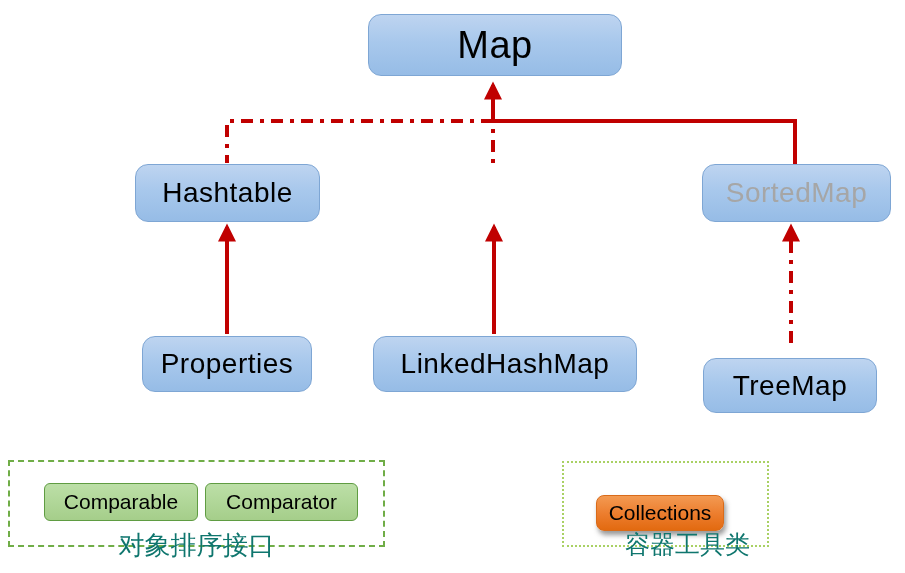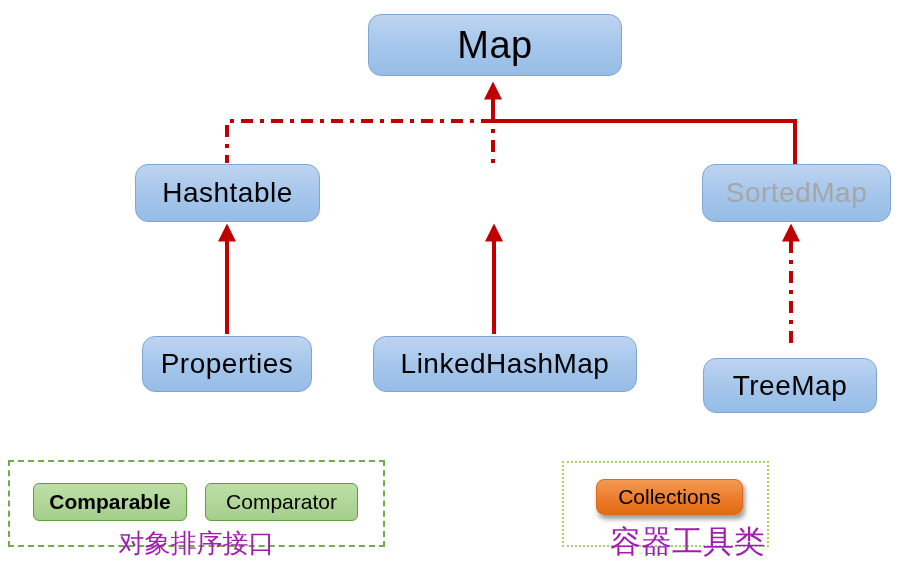"Comparable" .i-comparable { font-weight: bold -> none; left: 23px -> 34px }
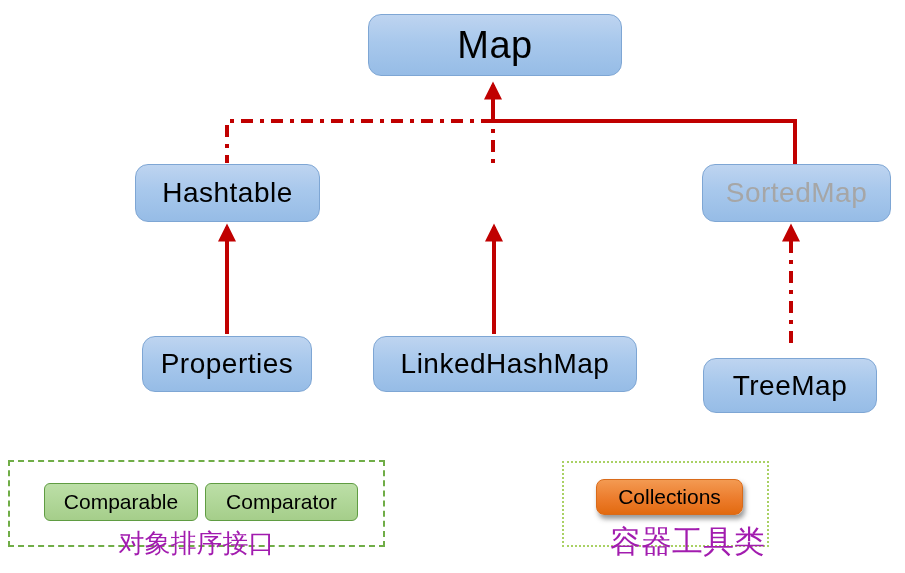"Collections" .u-collections { top: 16px -> 32px; width: 147px -> 128px }
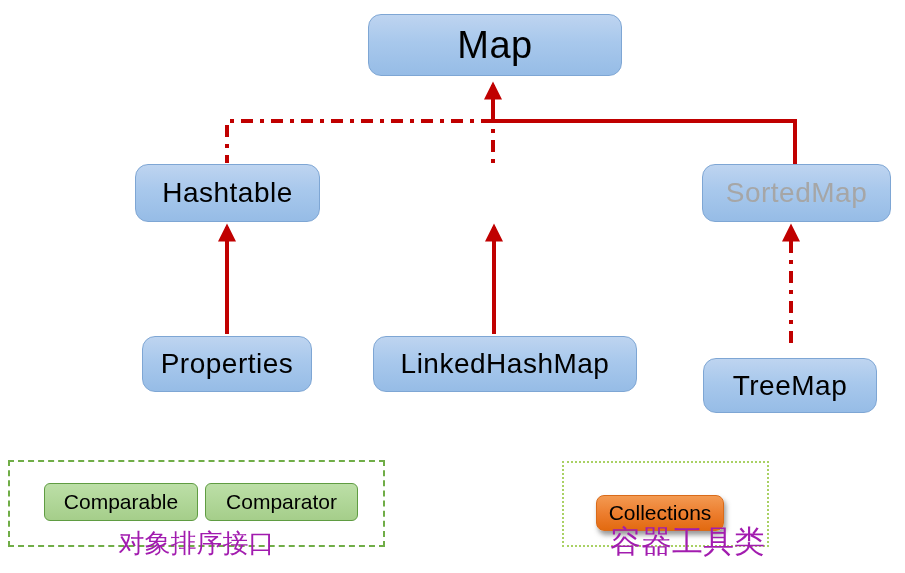"对象排序接口" .caption { color: #a21caf -> #0f766e; font-family: Liberation Mono, monospace -> Liberation Sans, sans-serif }
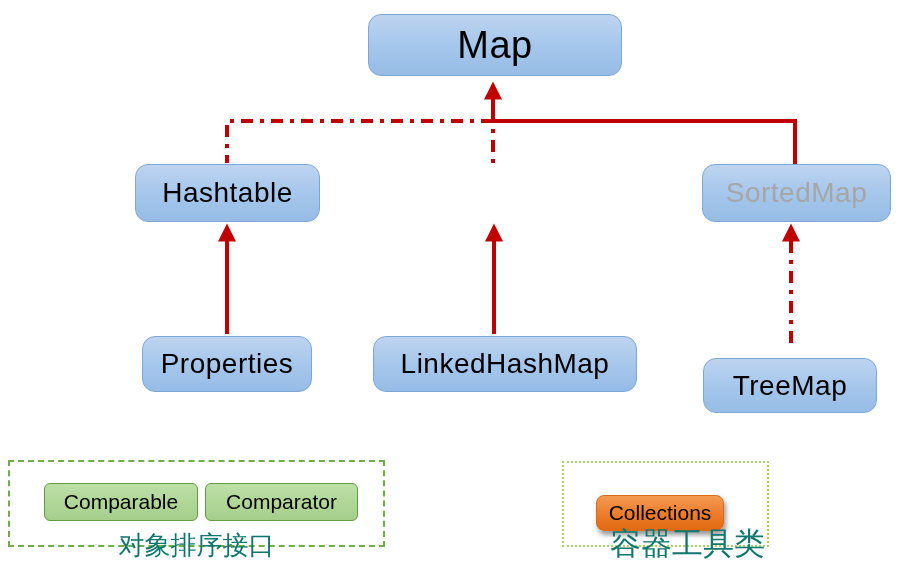"容器工具类" .cap-utility { font-size: 31px -> 25px }
